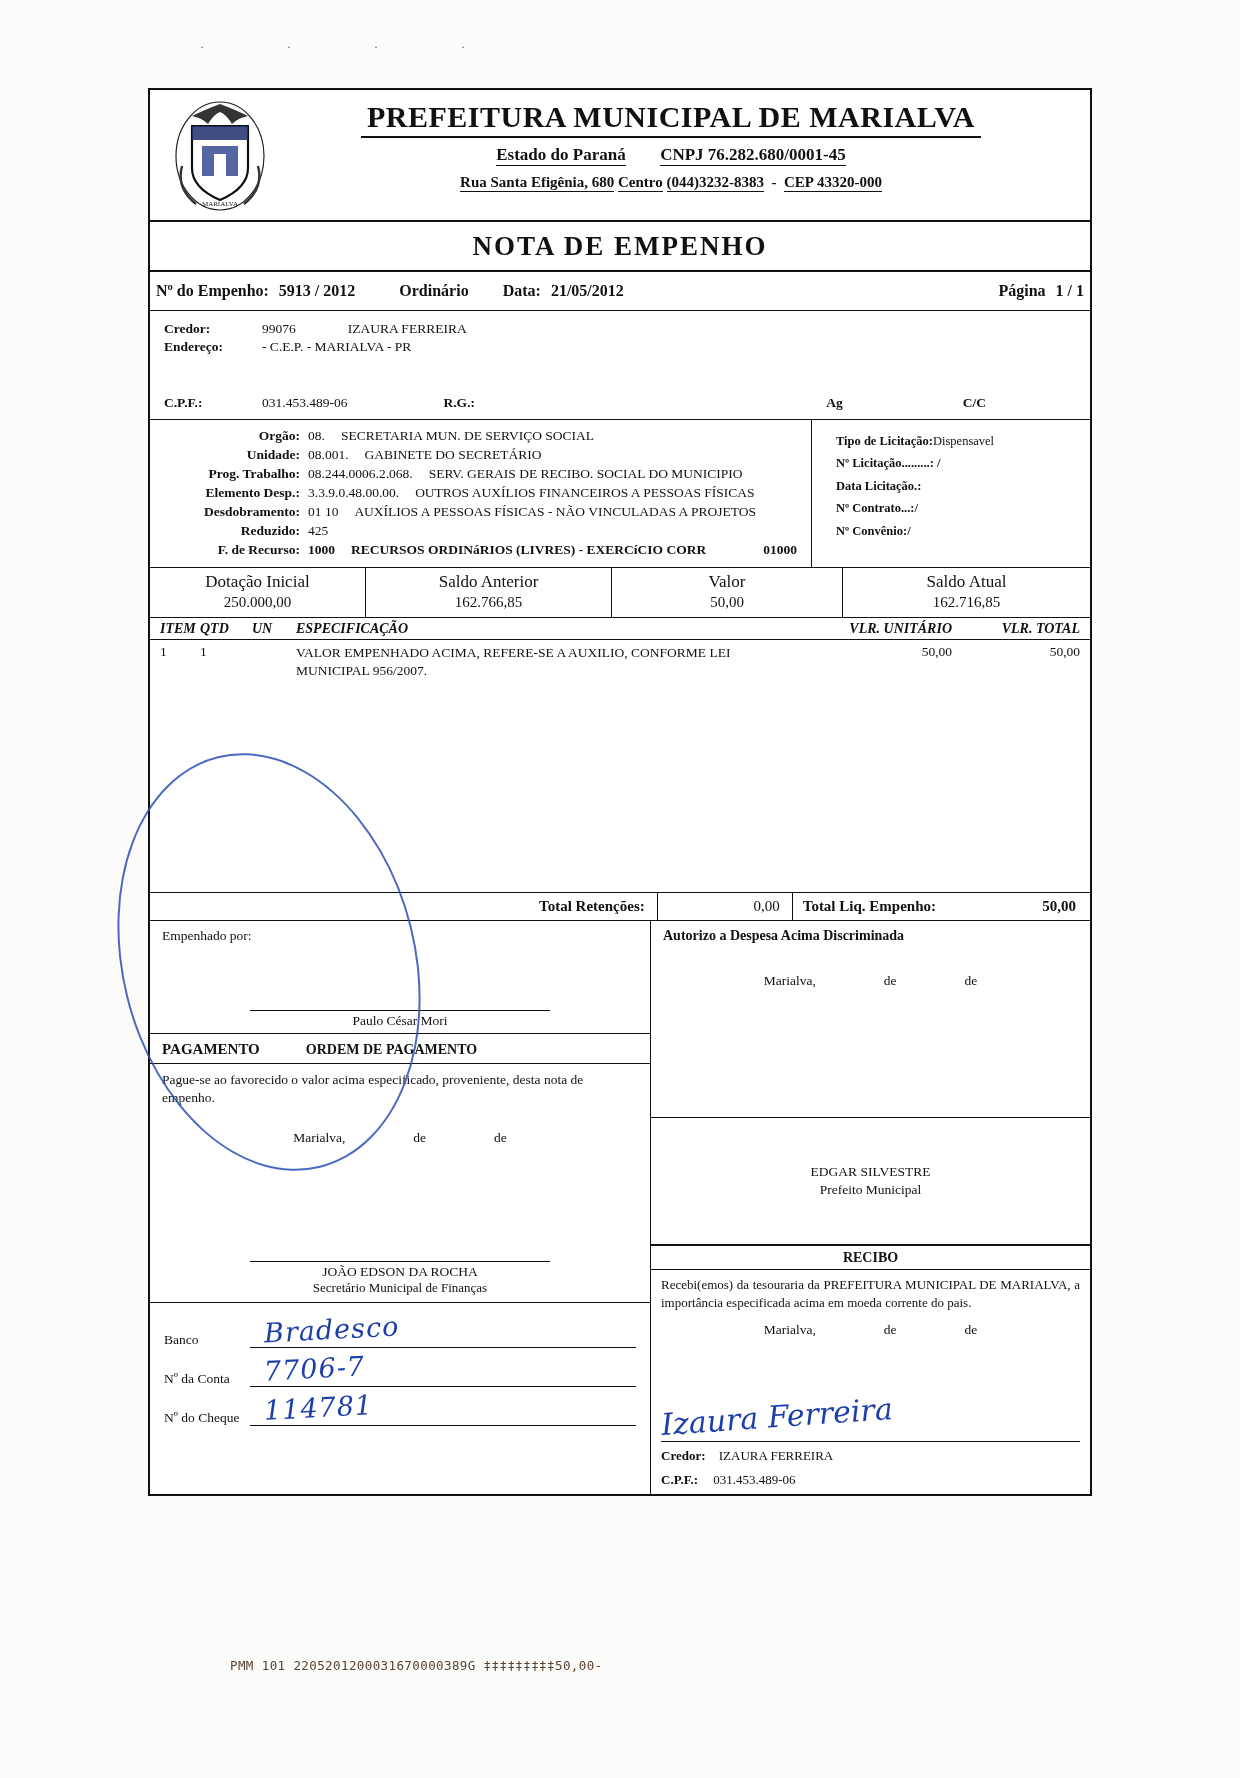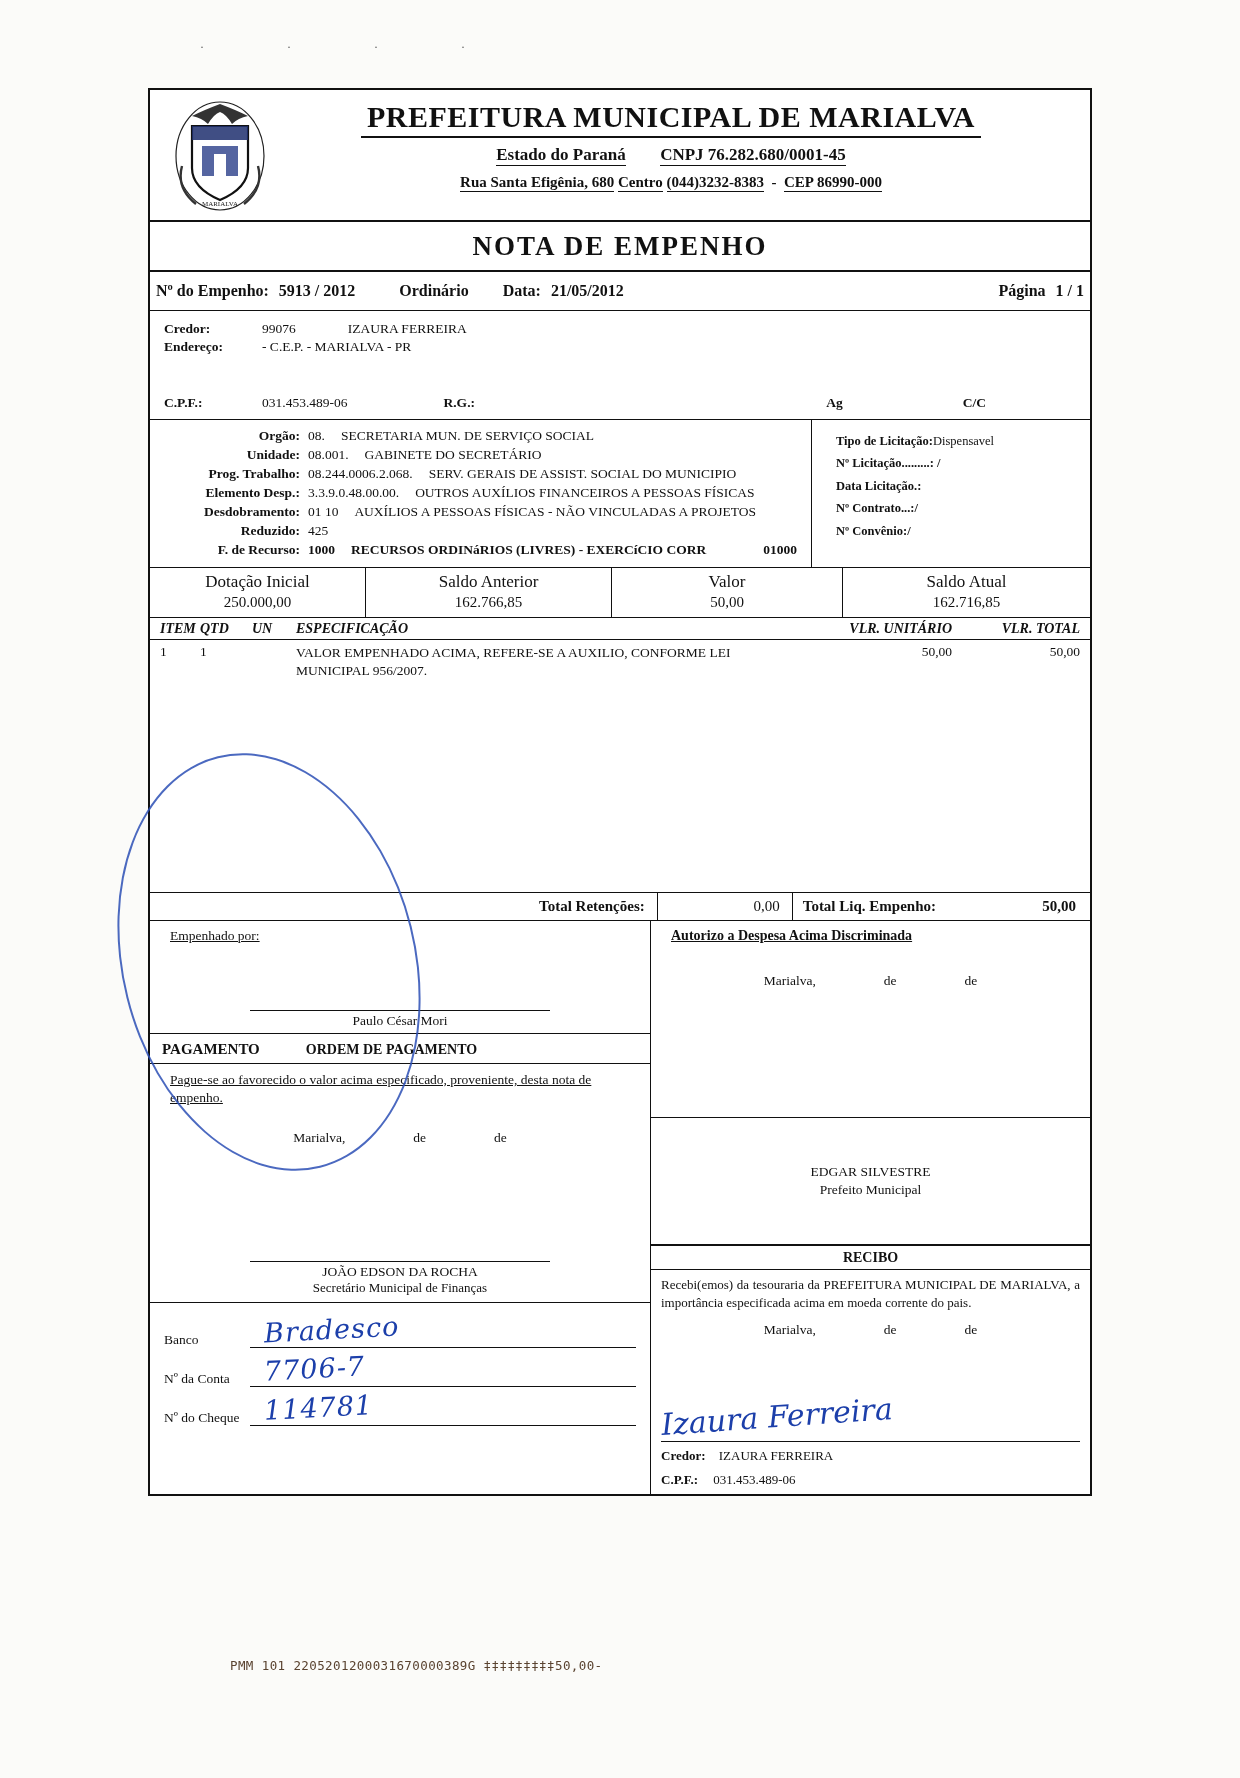"CEP 86990-000" span.u { text: 86990-000 -> 43320-000 }
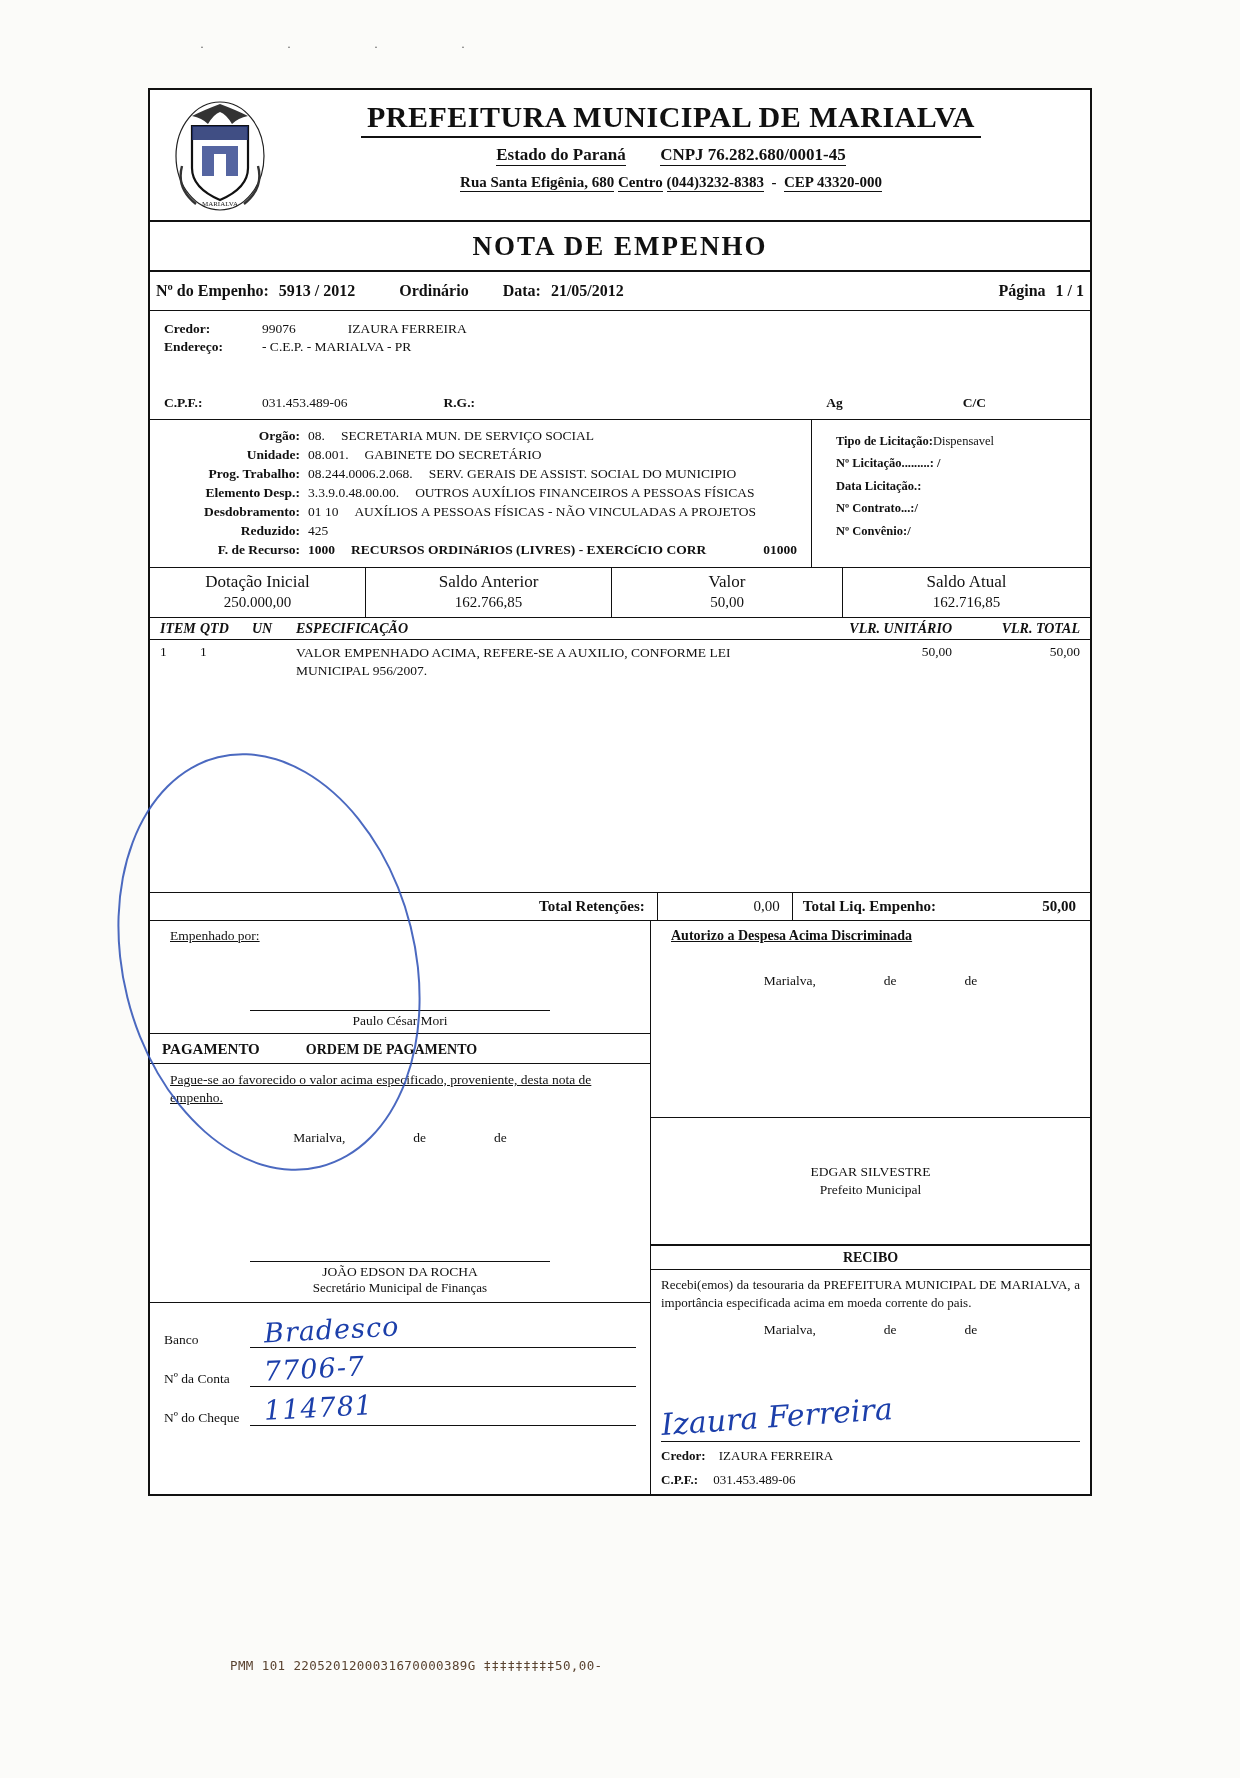"SERV. GERAIS DE ASSIST. SOCIAL" span.d { text: ASSIST -> RECIBO }
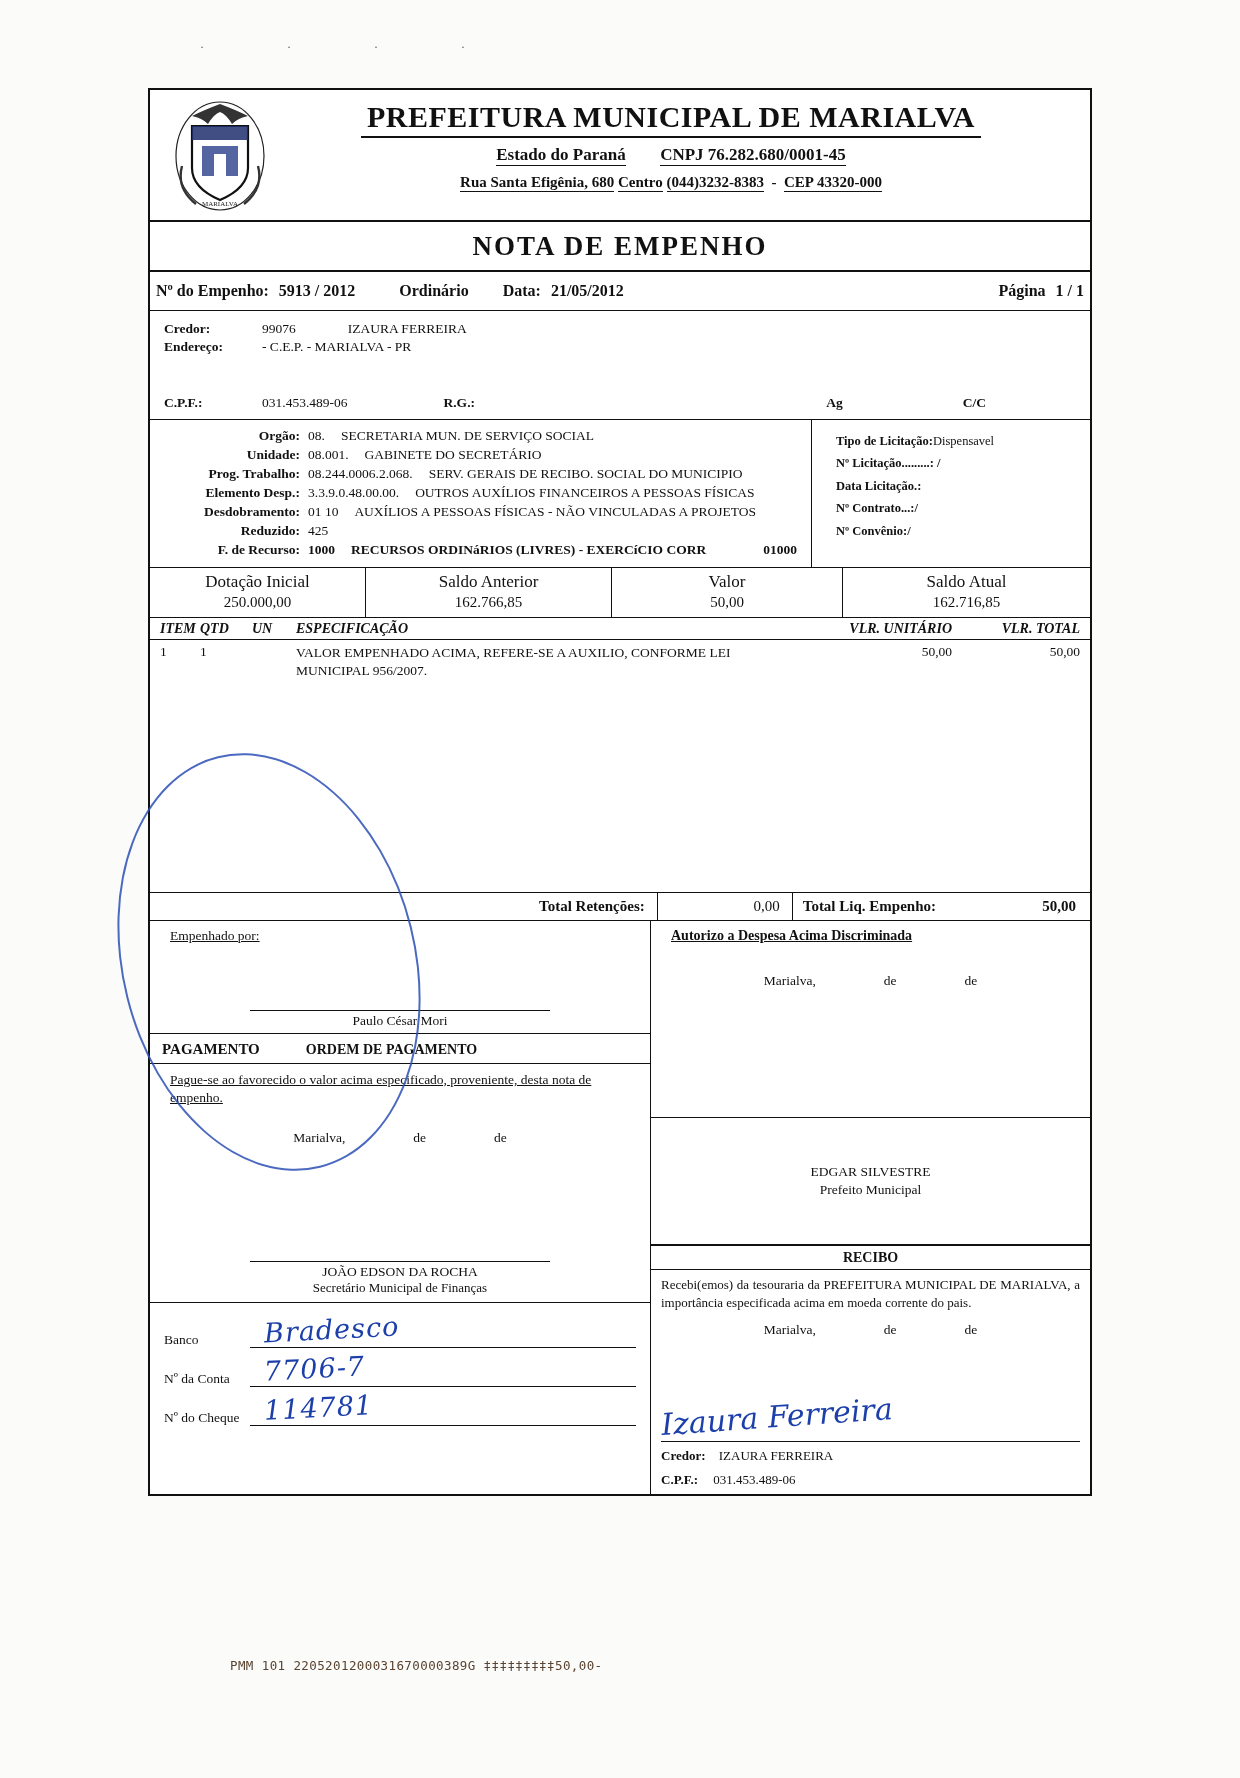"Empenhado por:" .pad { padding: 7px 20px -> 7px 12px; text-decoration: underline -> none }
